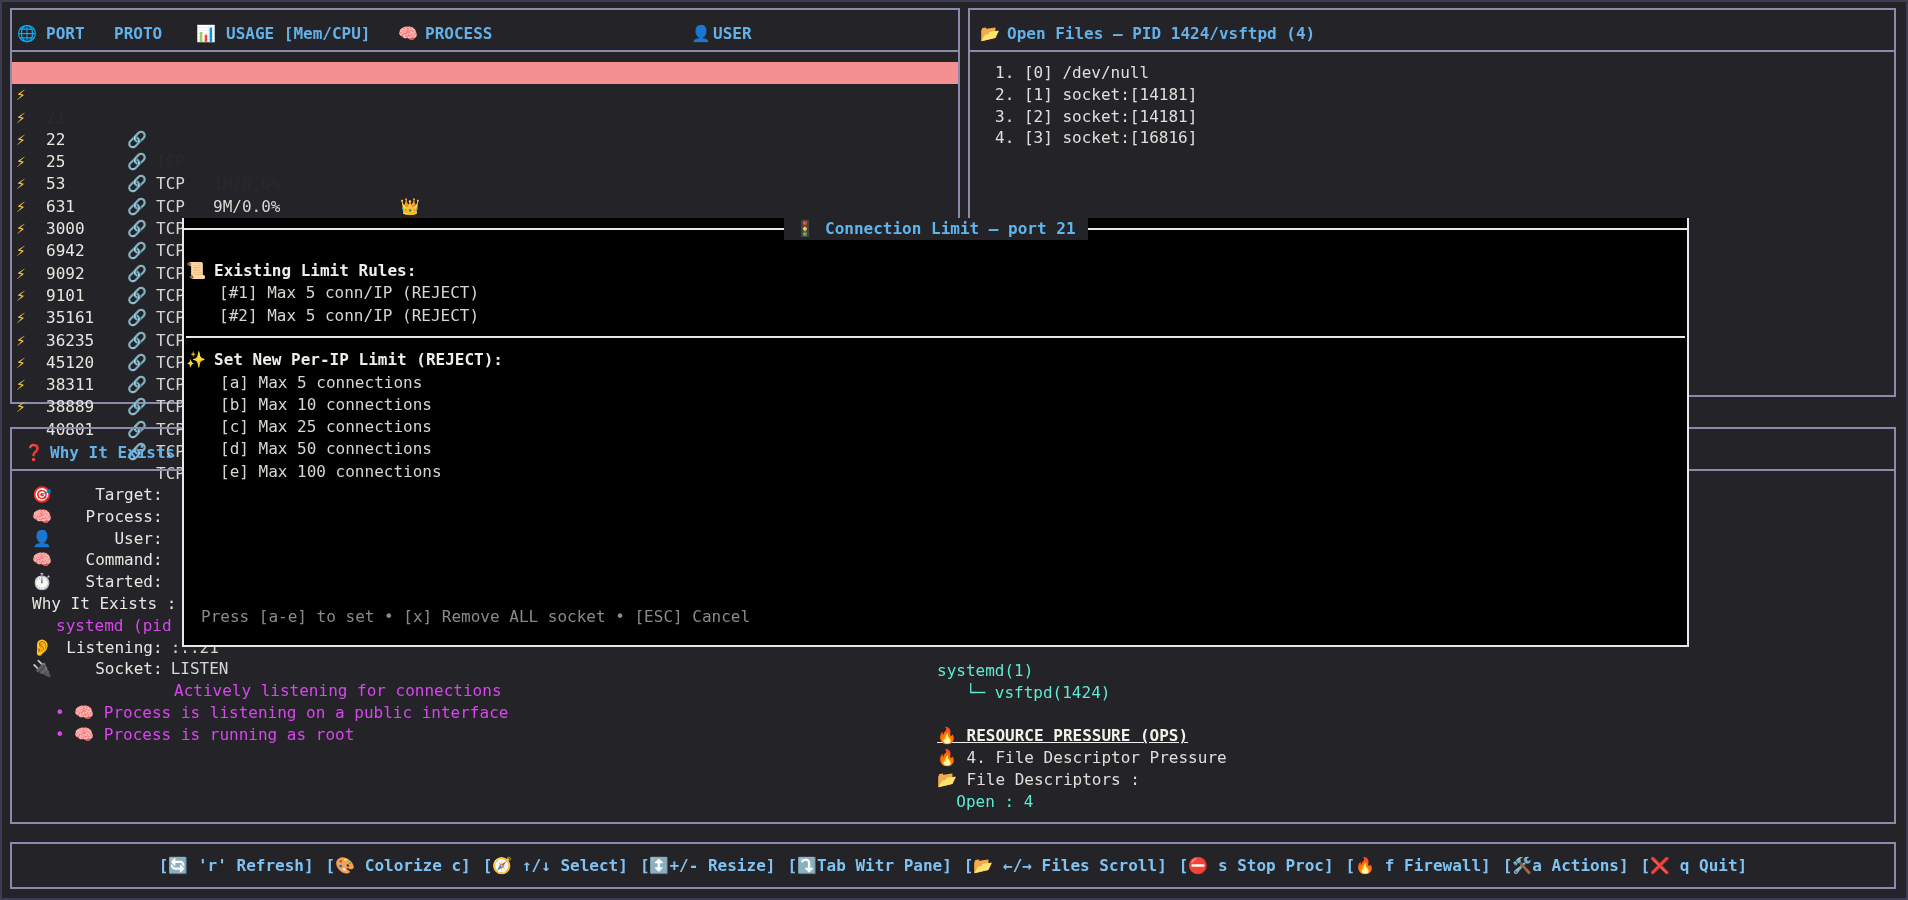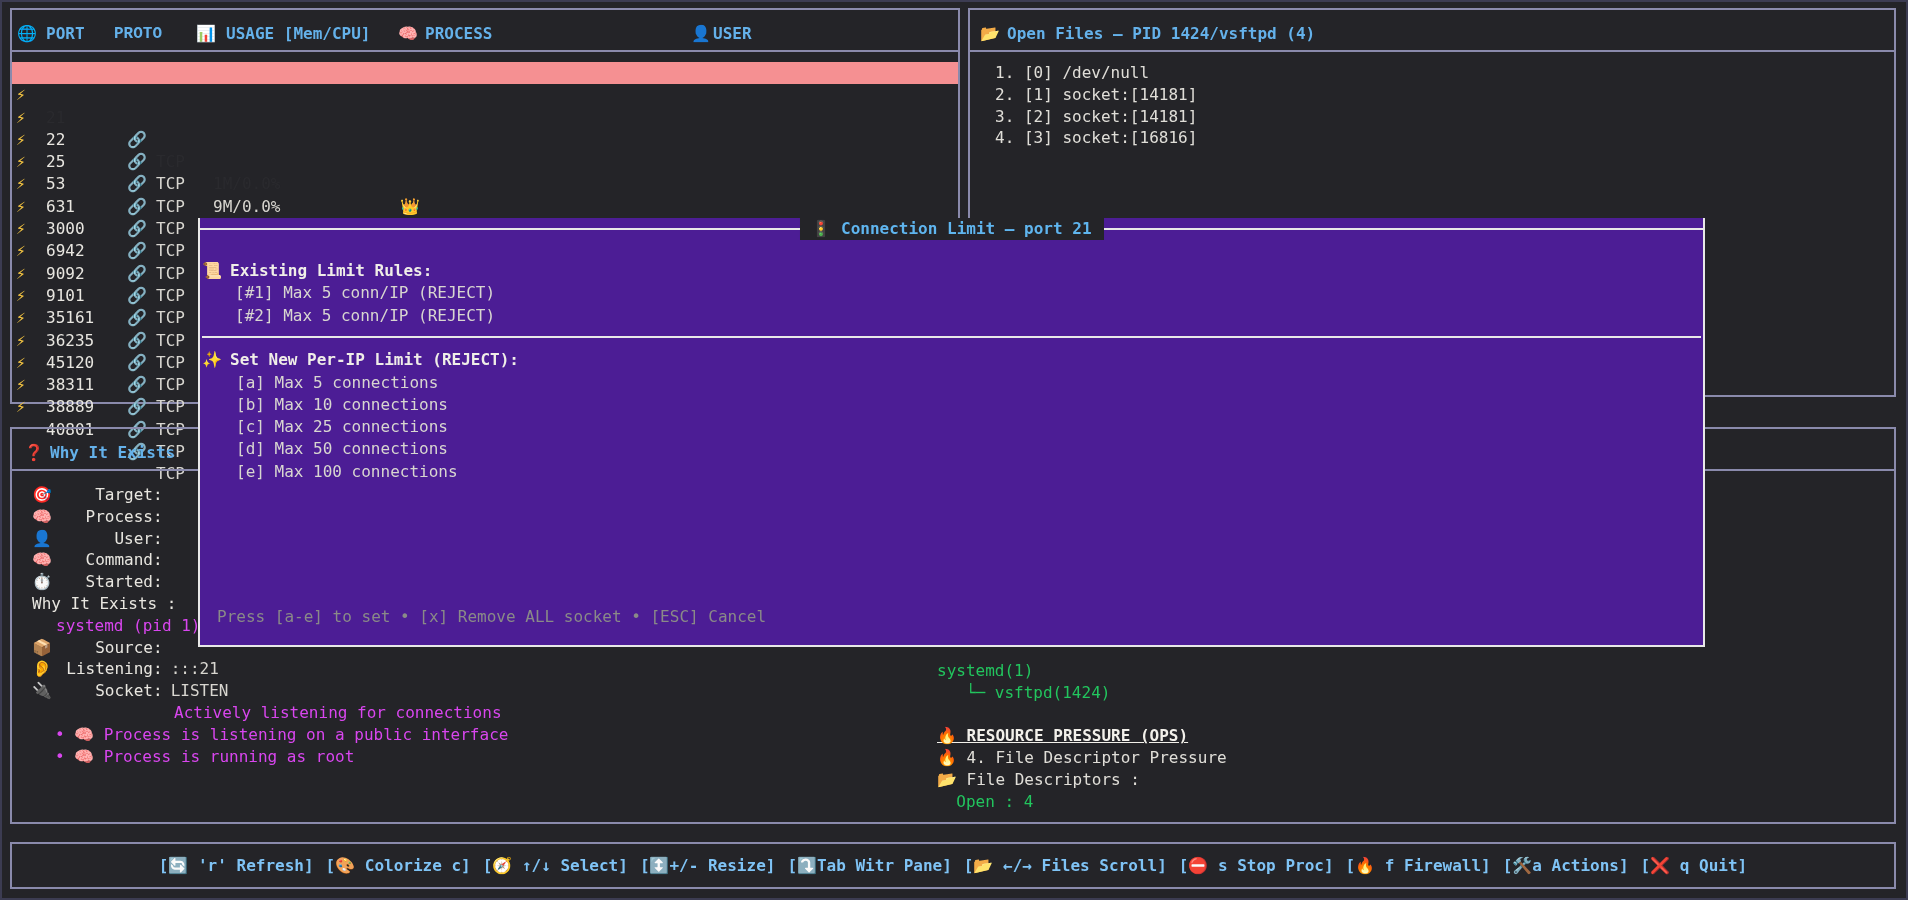"PROTO" span.phead { font-family: Liberation Mono, monospace -> none }
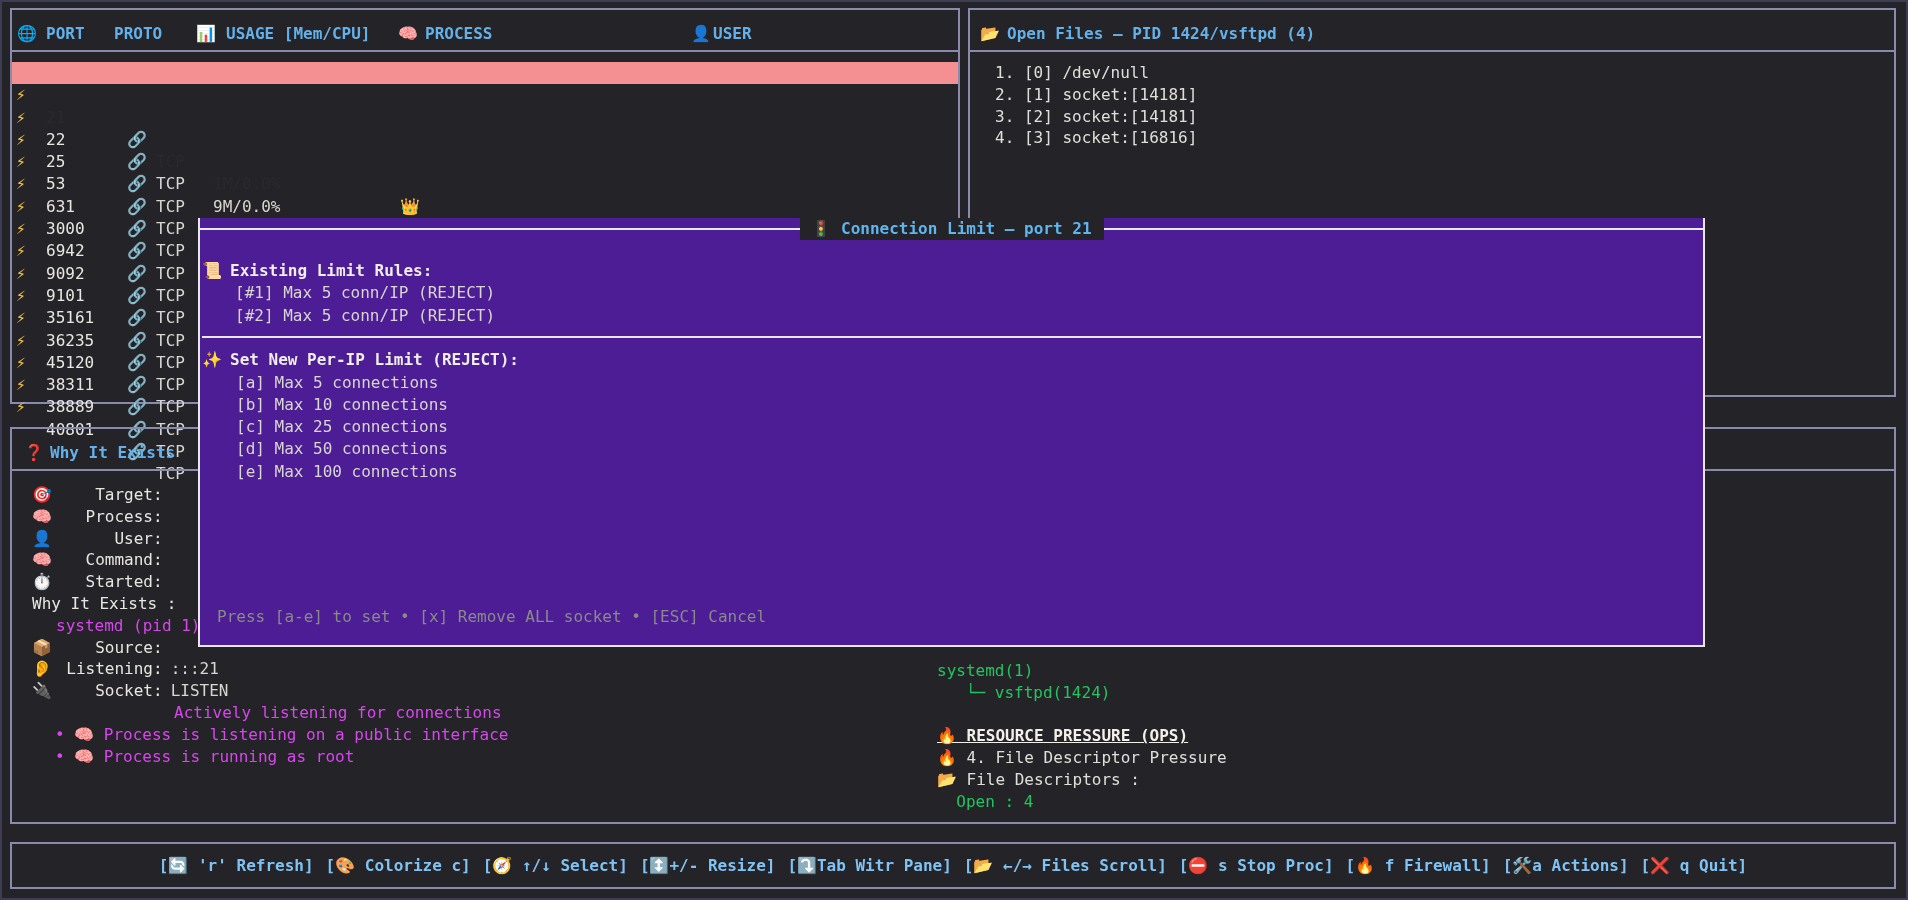"🚦 Connection Limit — port" #modal { background: #4c1d95 -> #000000; left: 196px -> 180px }
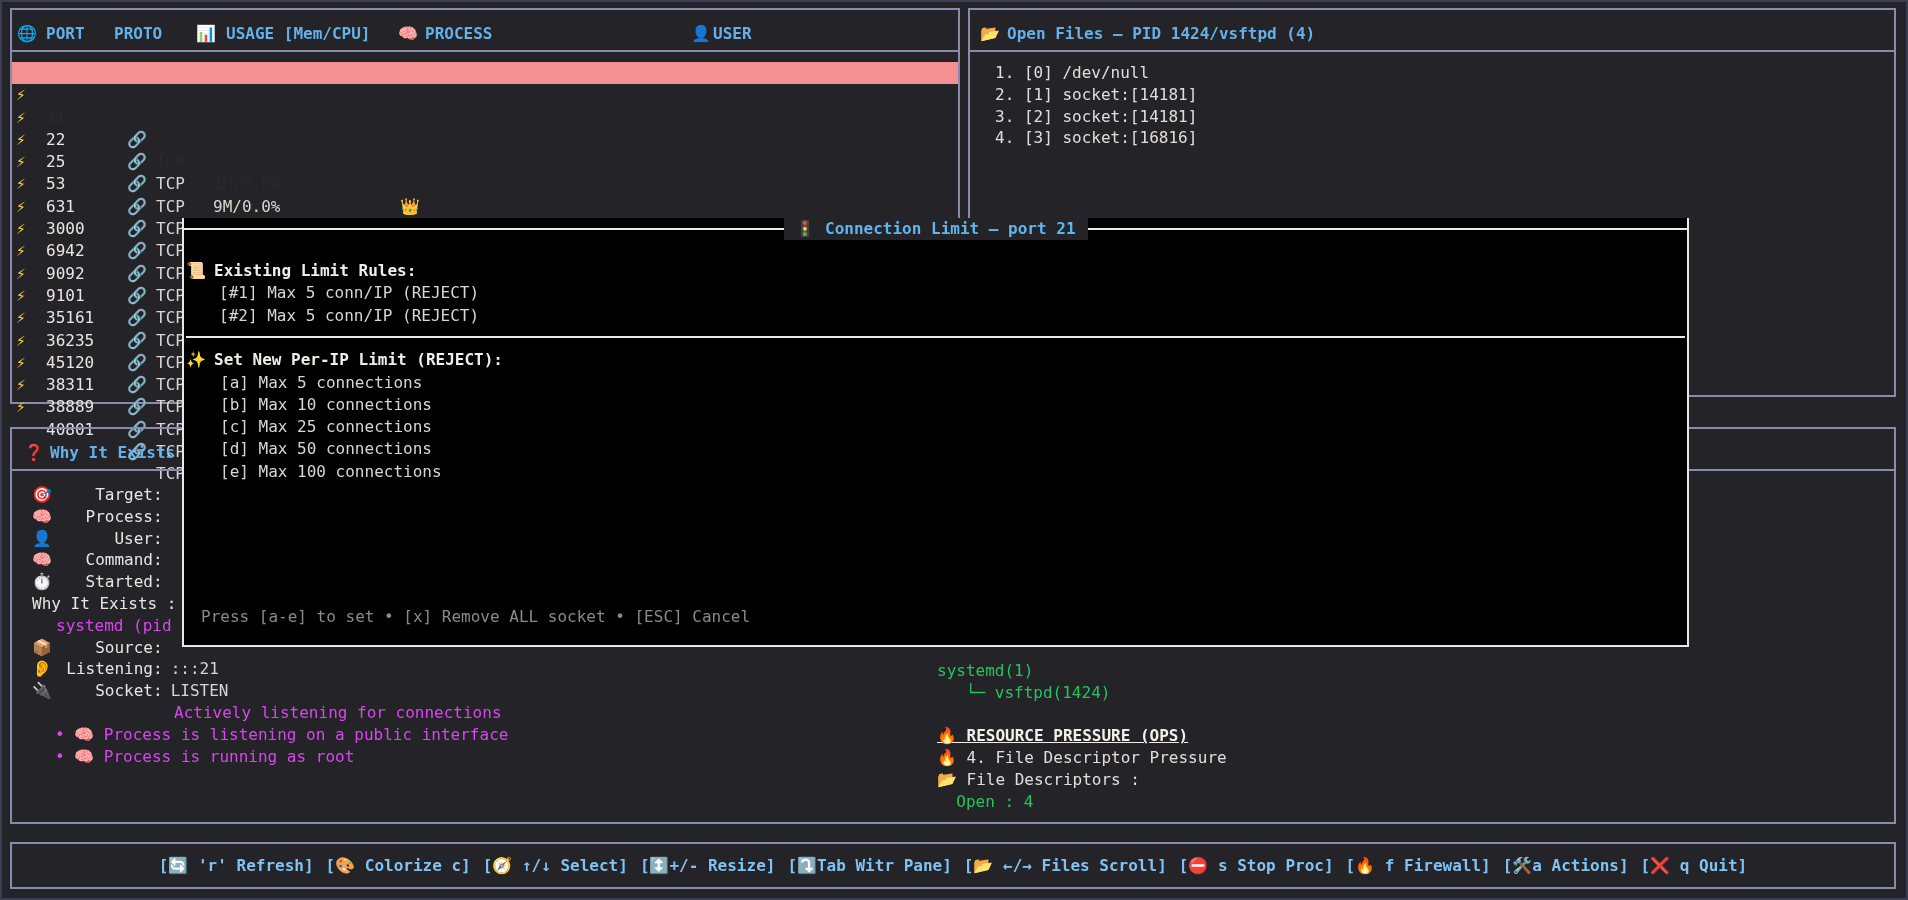"📦 Source:" div.wrow { html: <div><span>📦</span><span>Source</span><span>:</span><span></span></div> -> none }
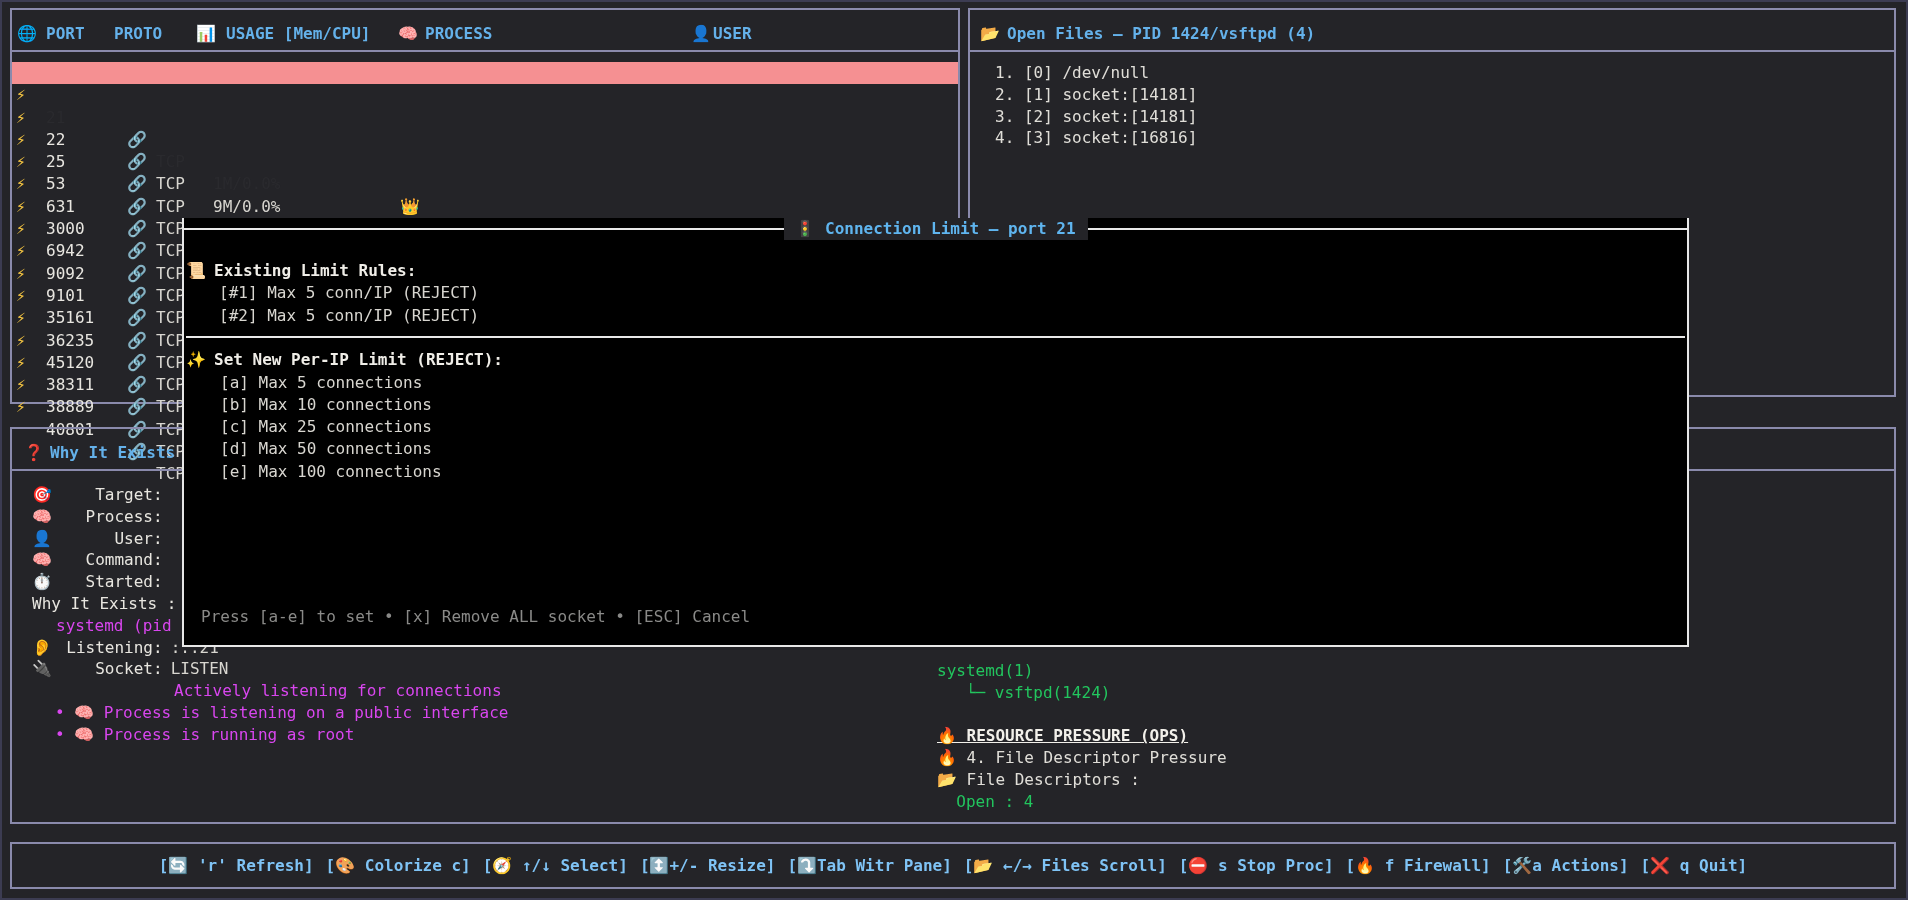"systemd(1)" .trow { color: #22c55e -> #5eead4 }
